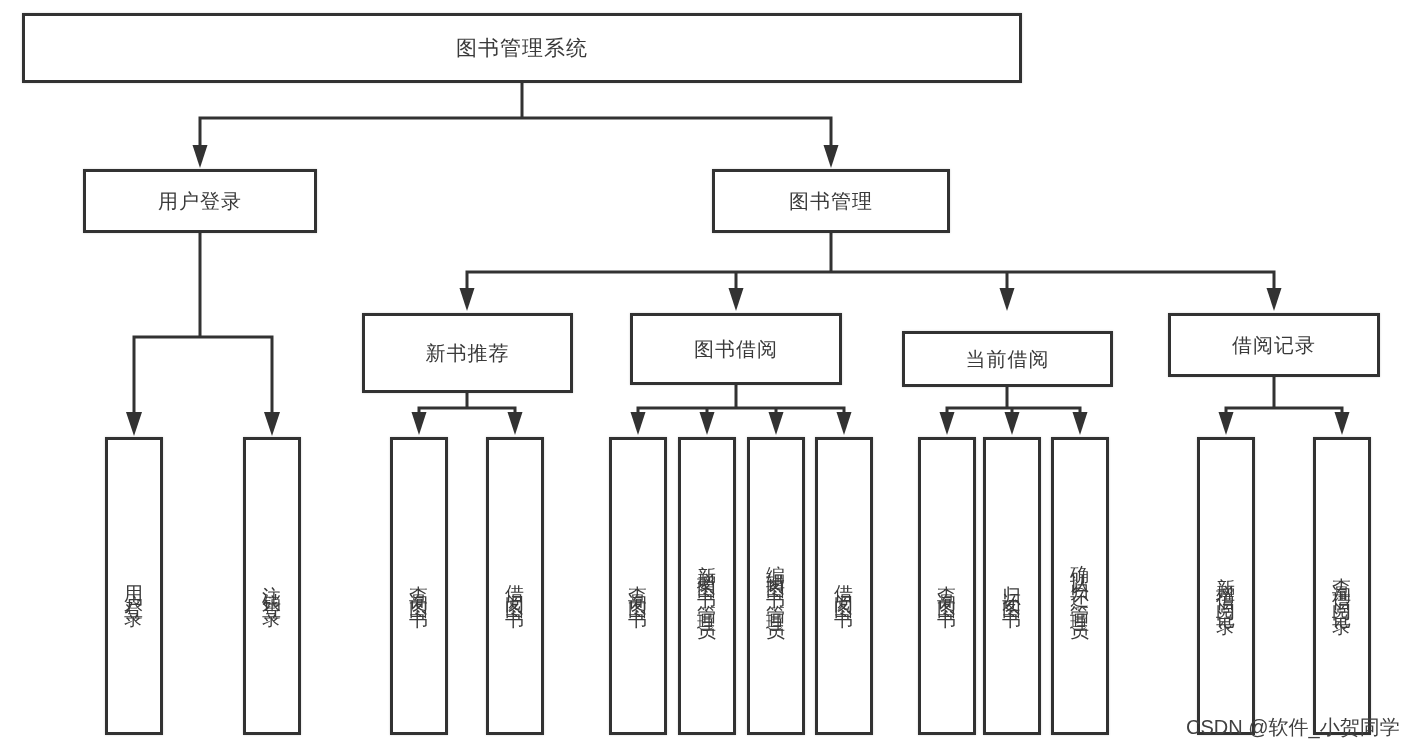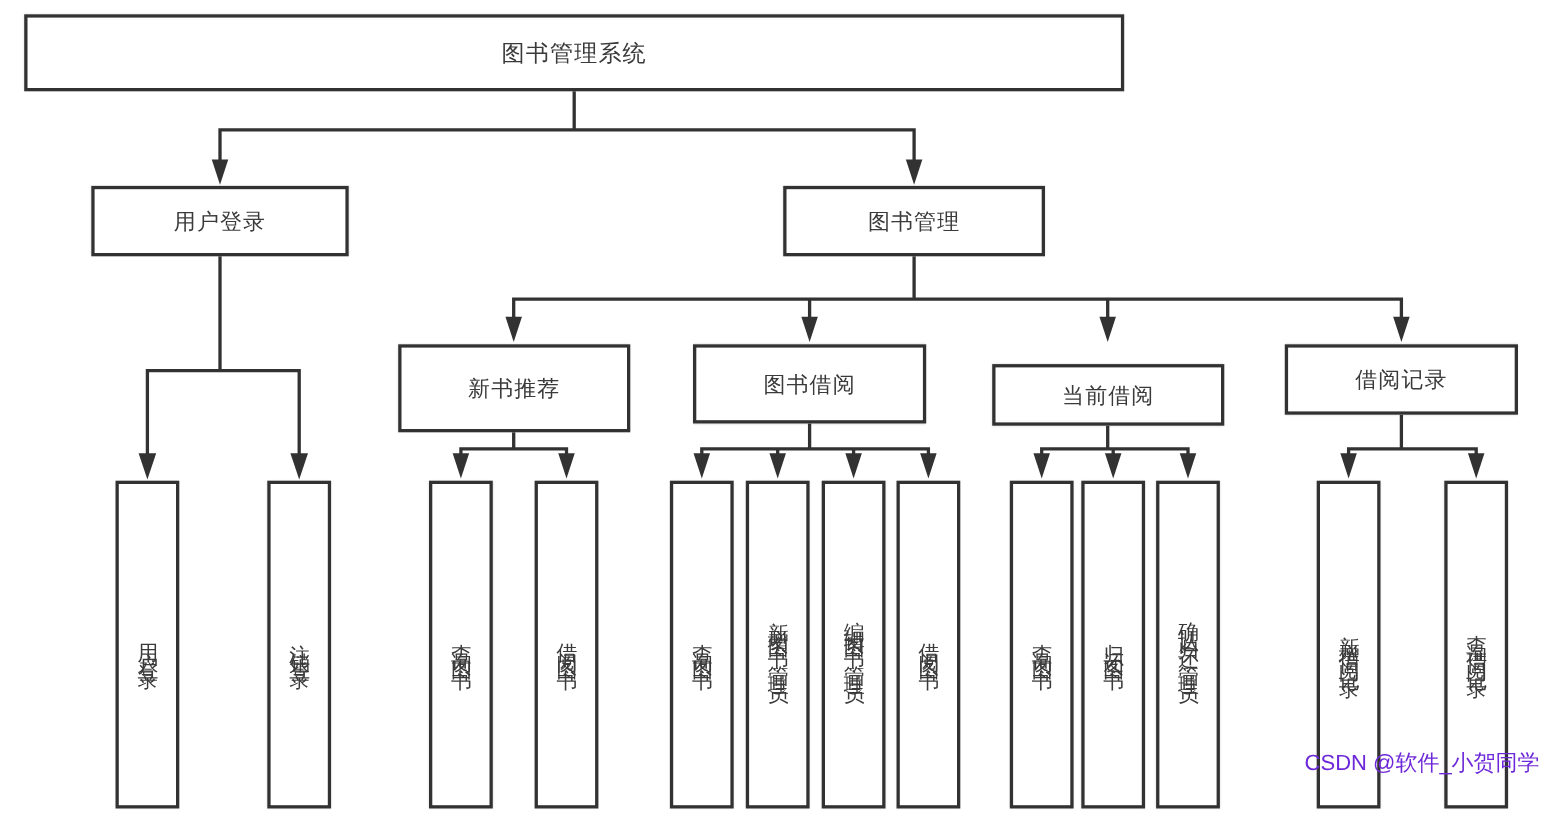"CSDN @软件_小贺同学" .watermark { color: #6d28d9 -> #404040; top: 680px -> 714px }
